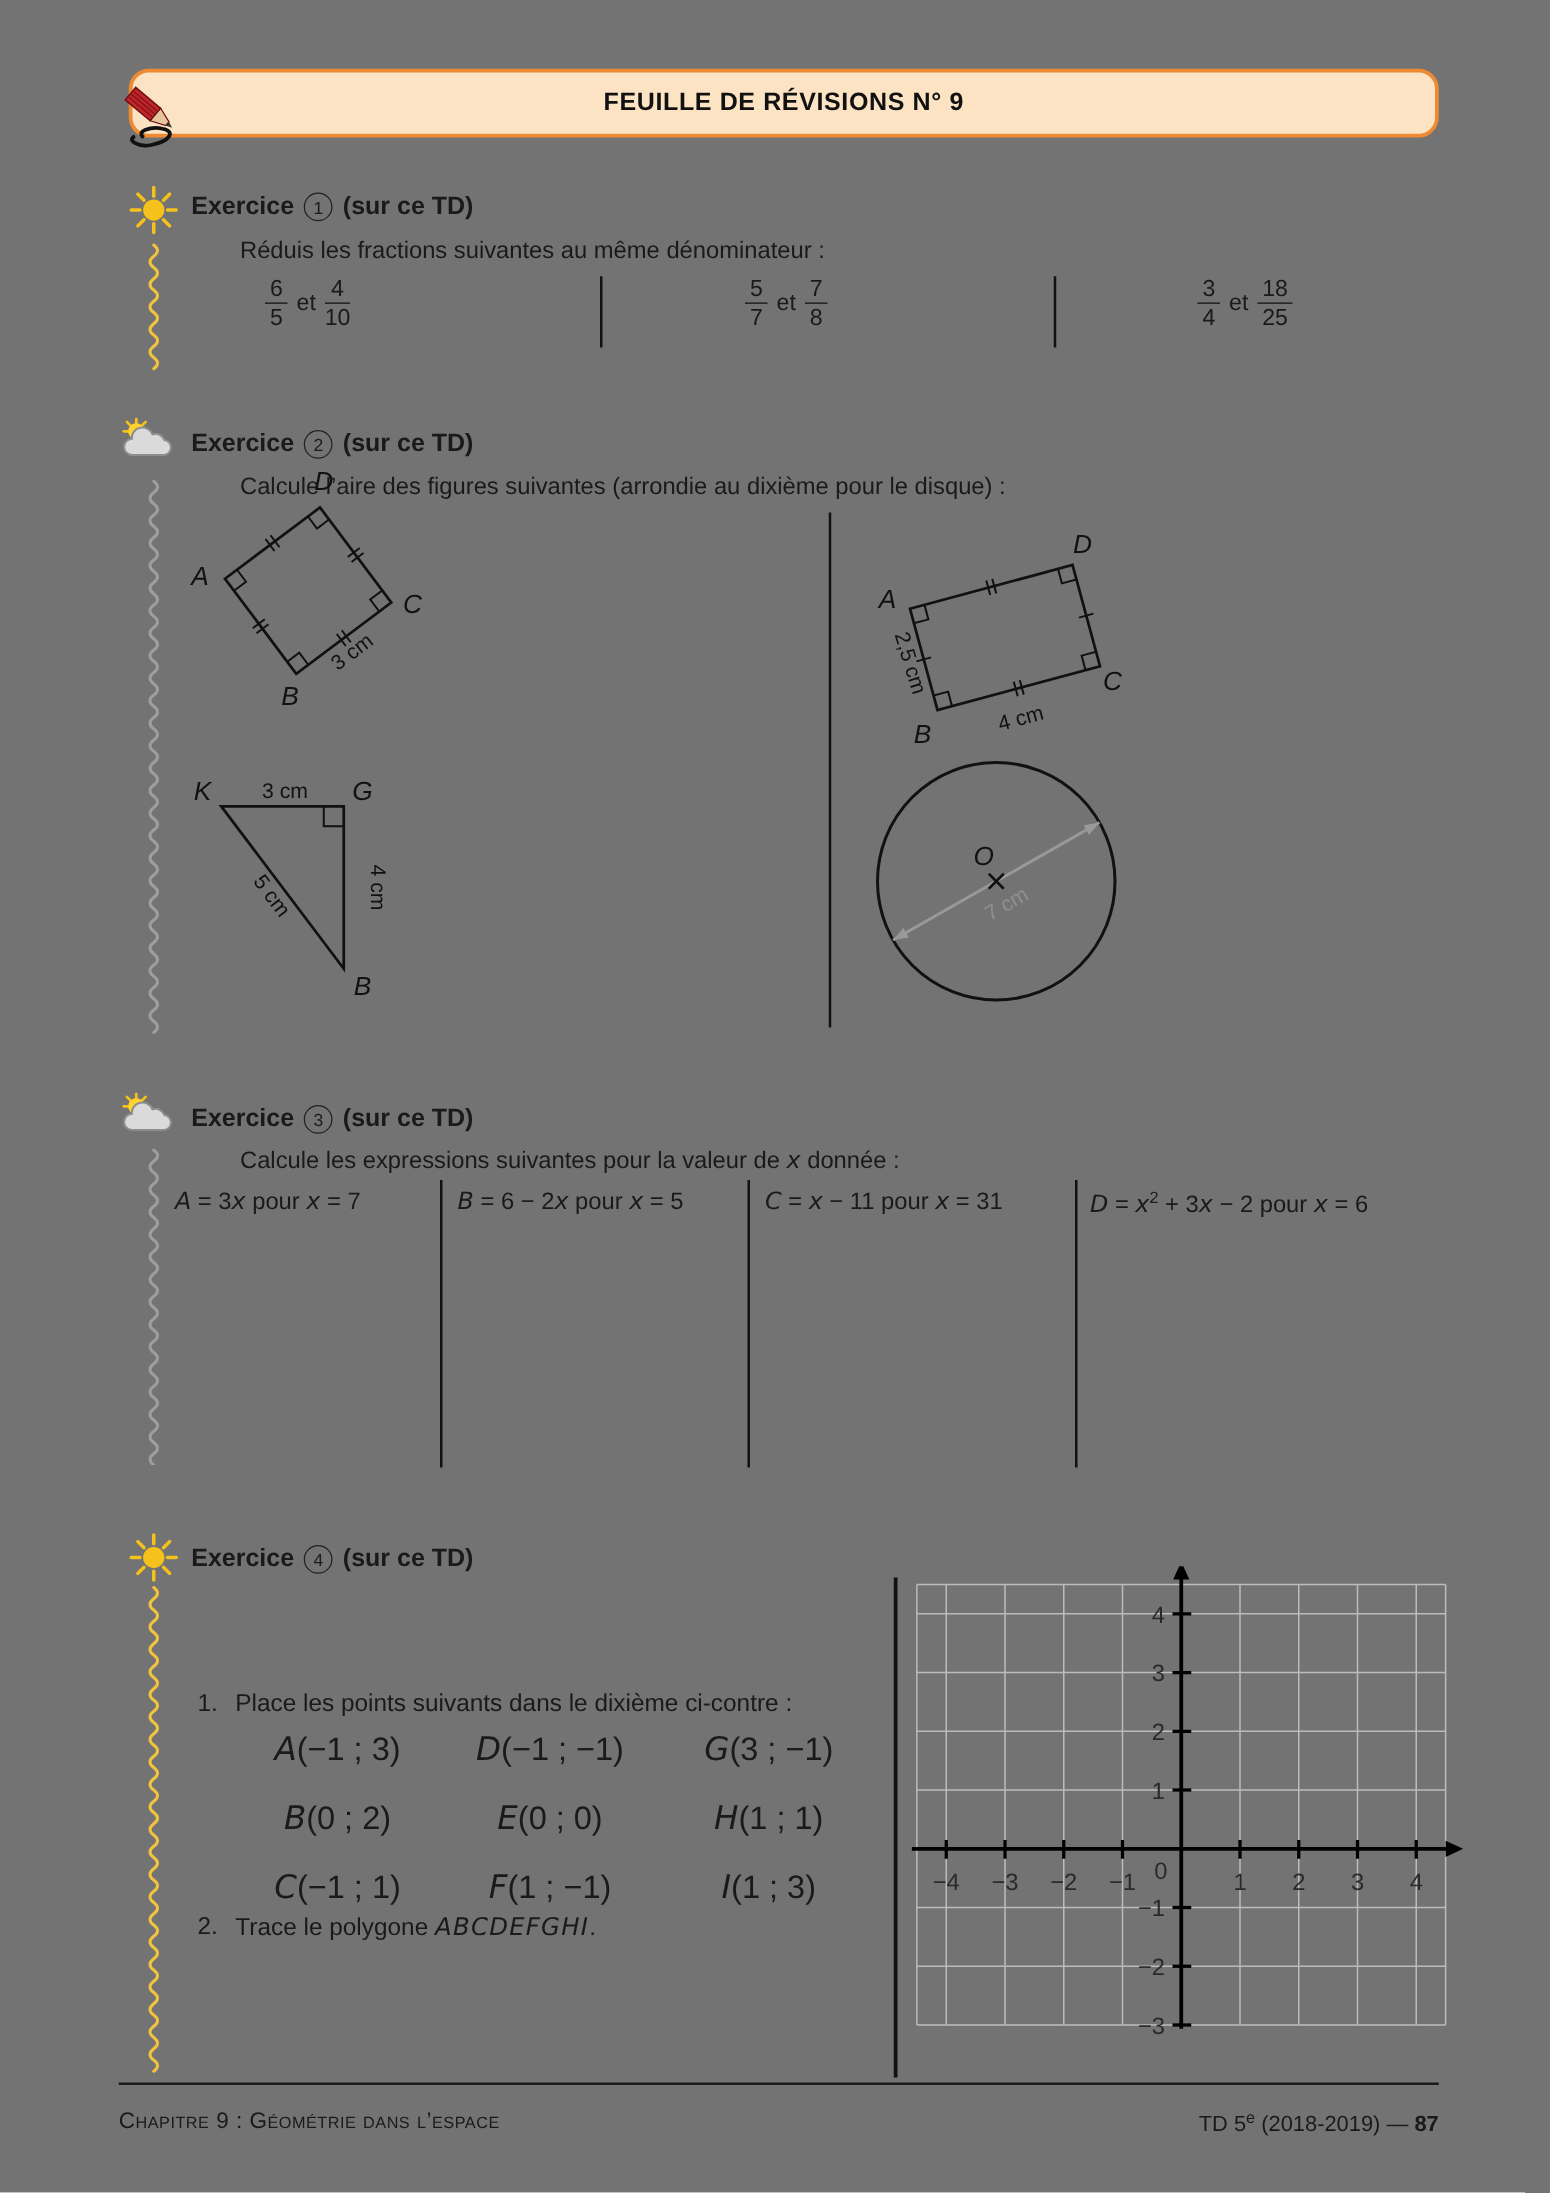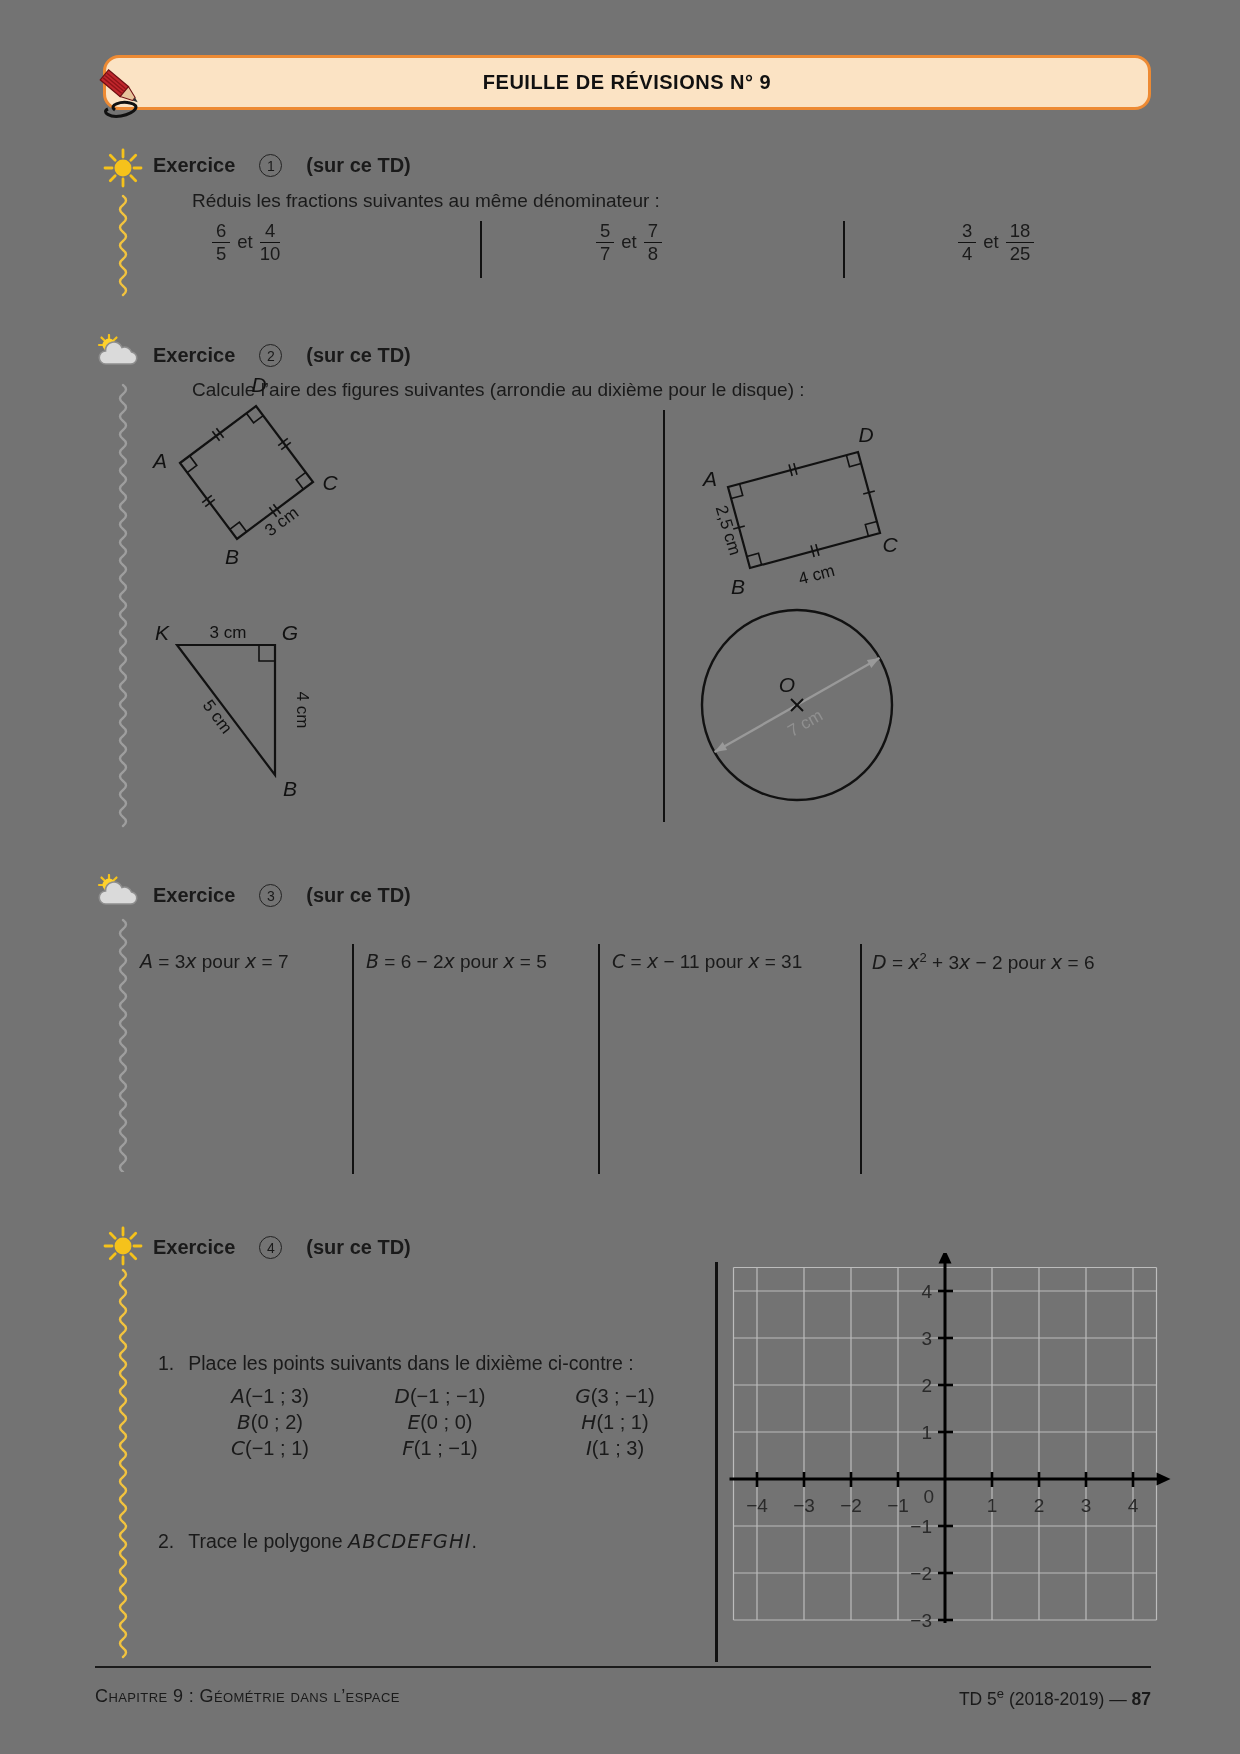"Exercice" .ex-title { gap: 24px -> 8px }
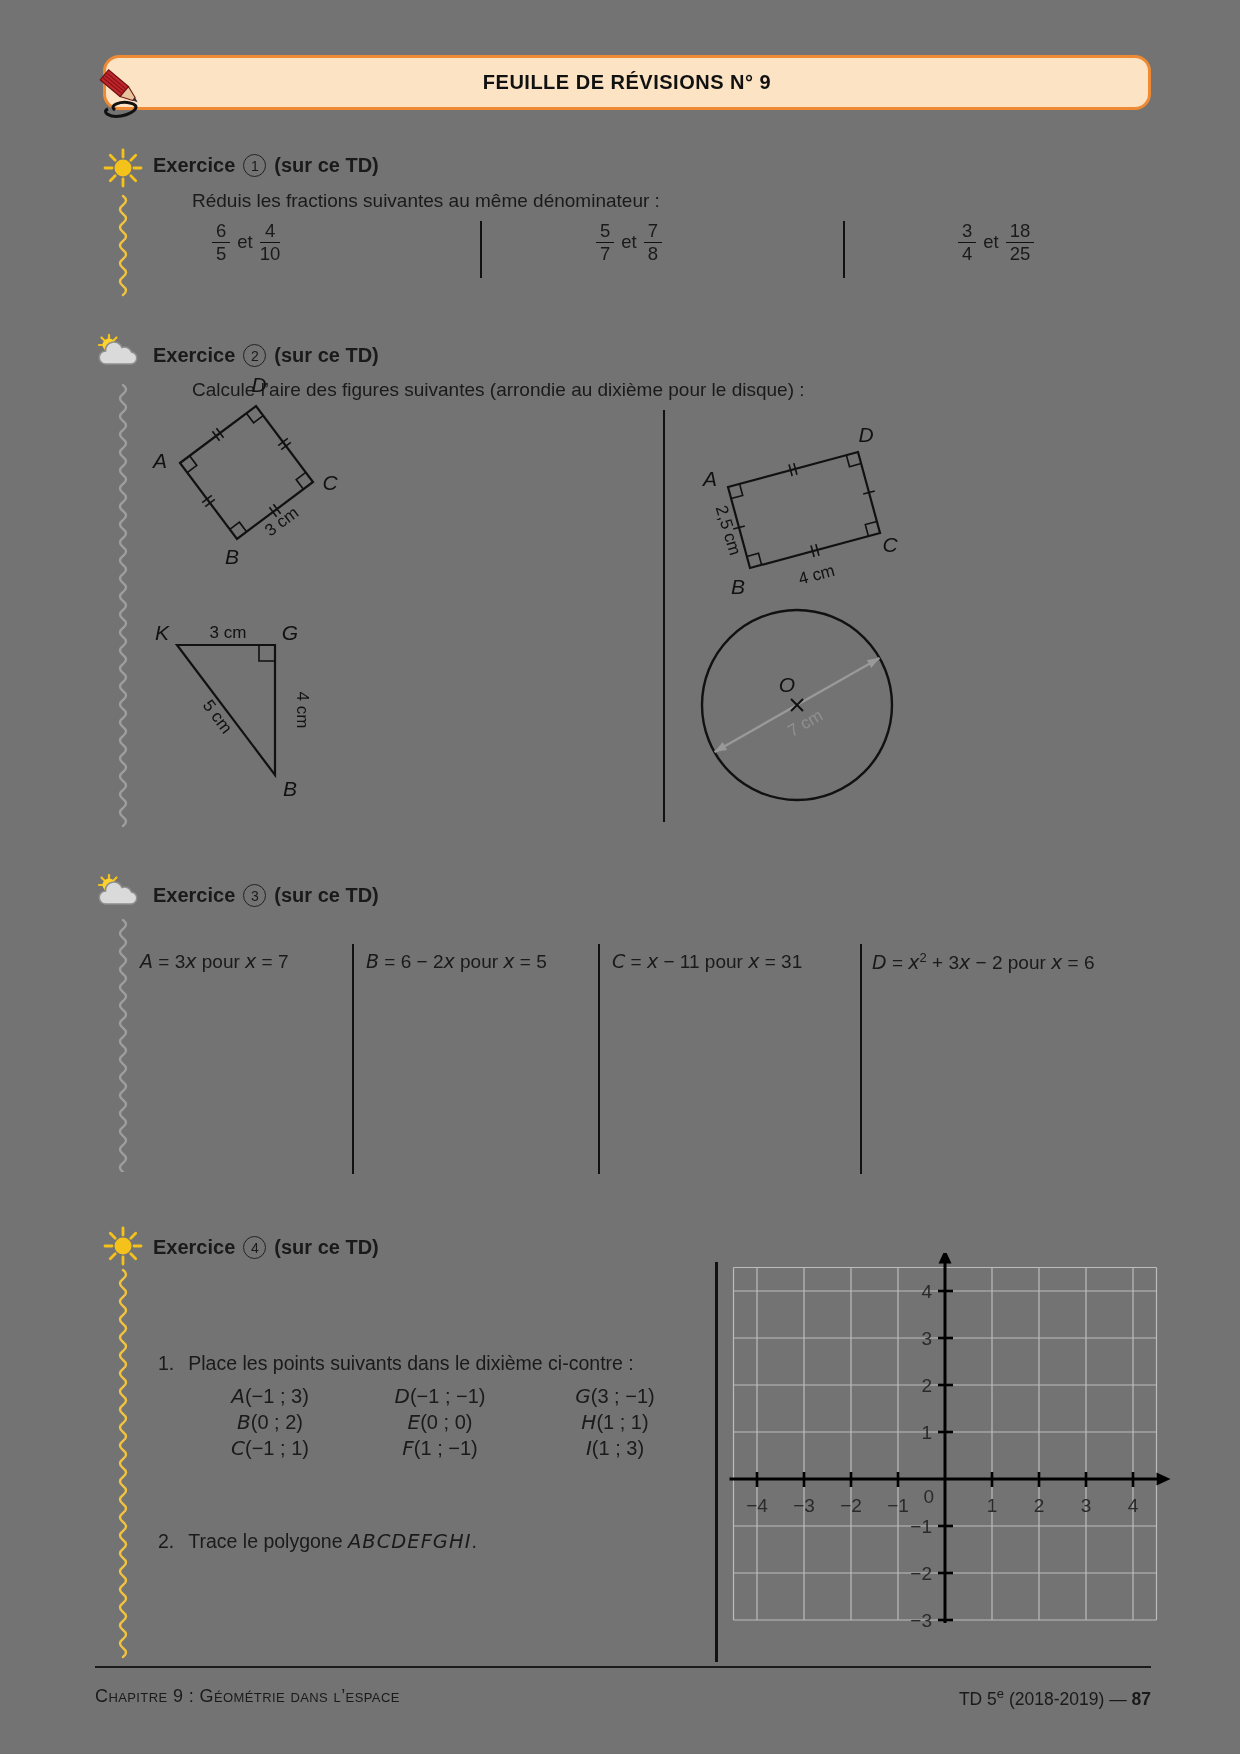"Calcule les expressions suivantes pour" div.instr { html: none -> <div>Calcule les expressions suivantes pour la valeur de <i>x</i> donnée :</div> }
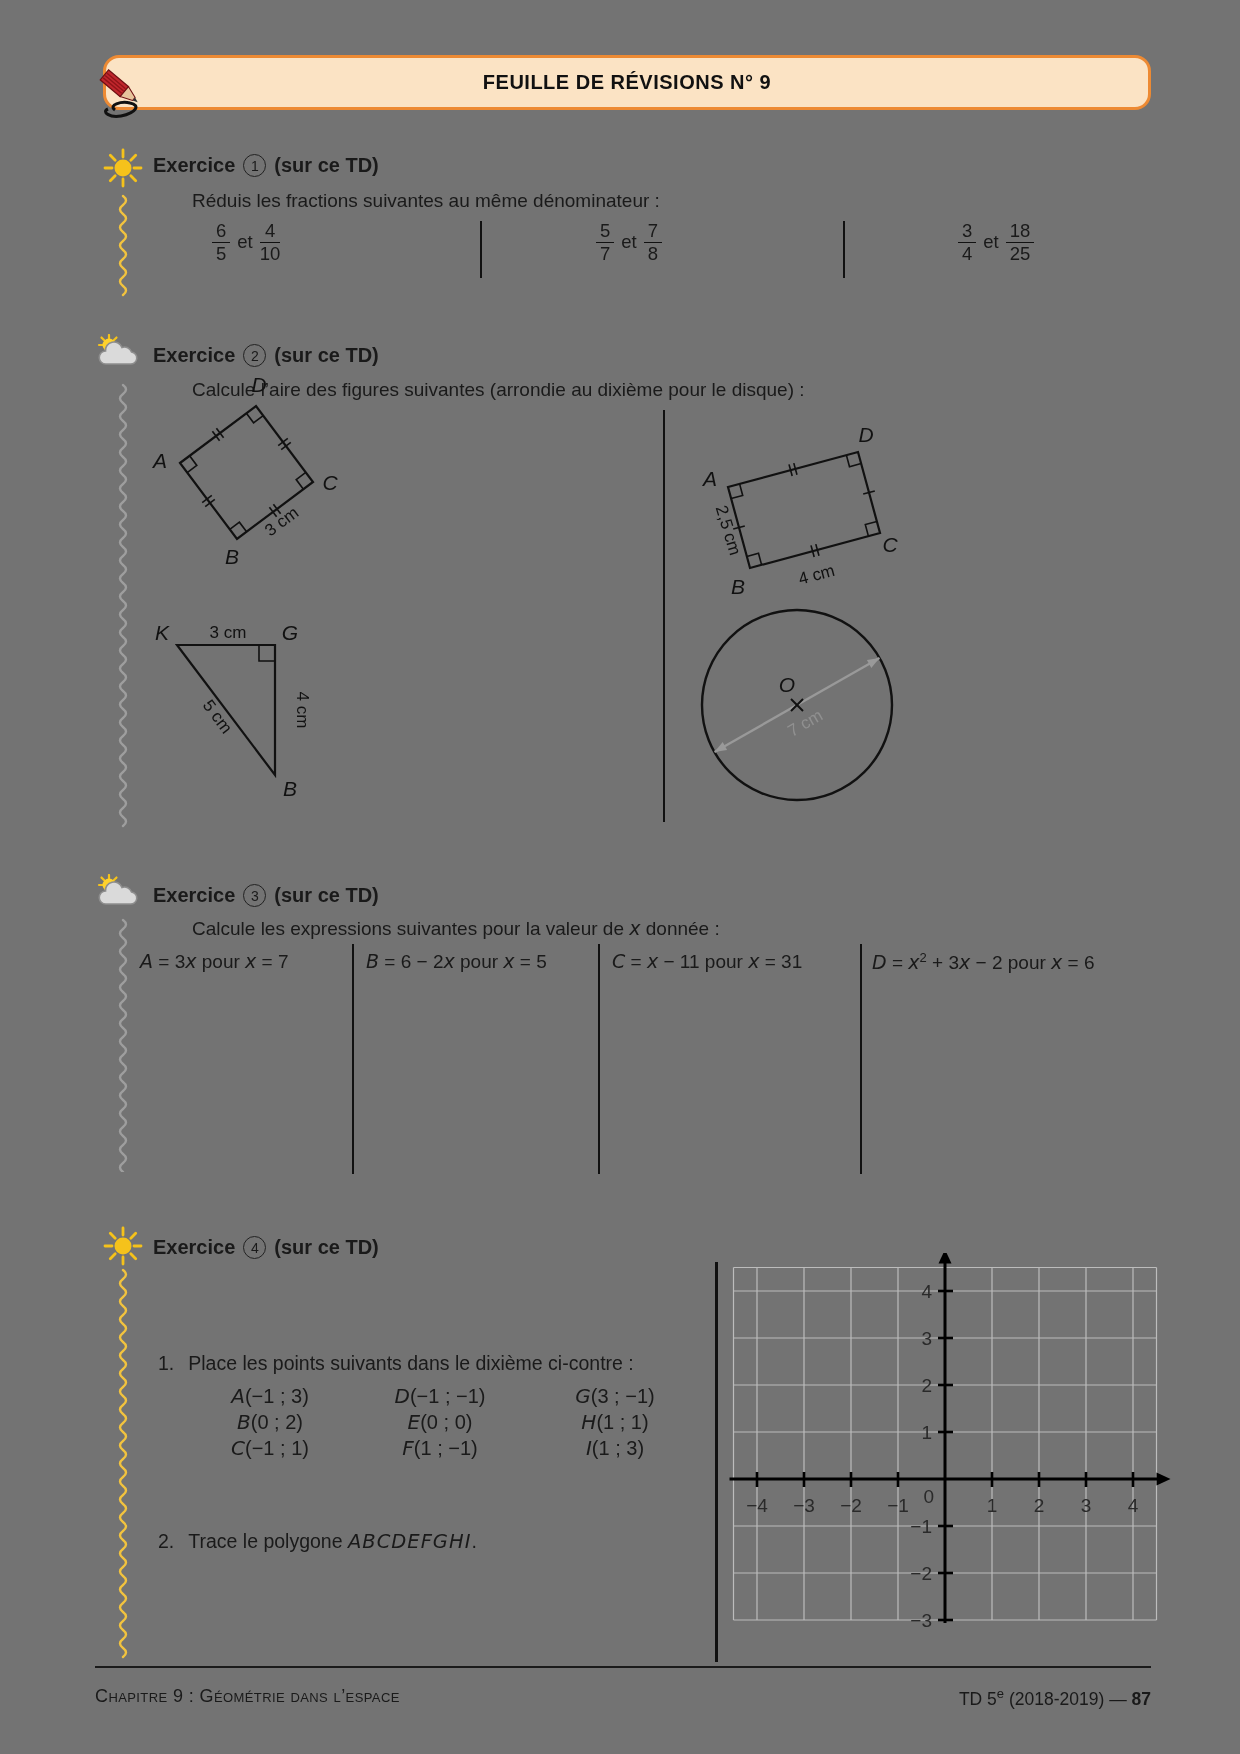"A(−1 ; 3)" .points-grid { font-size: 20px -> 26px; row-gap: 2px -> 24px }
